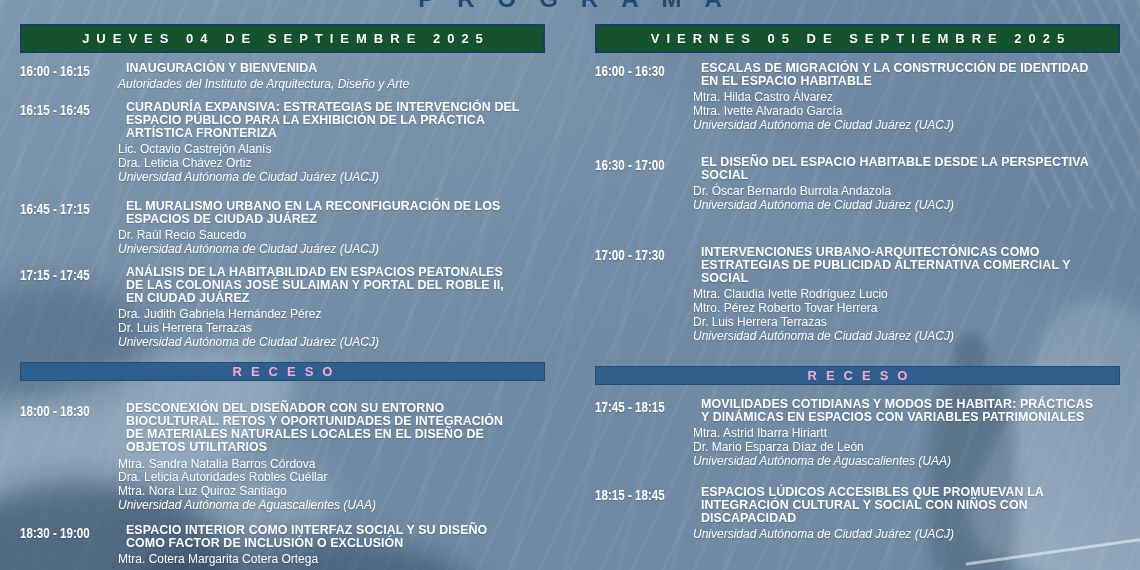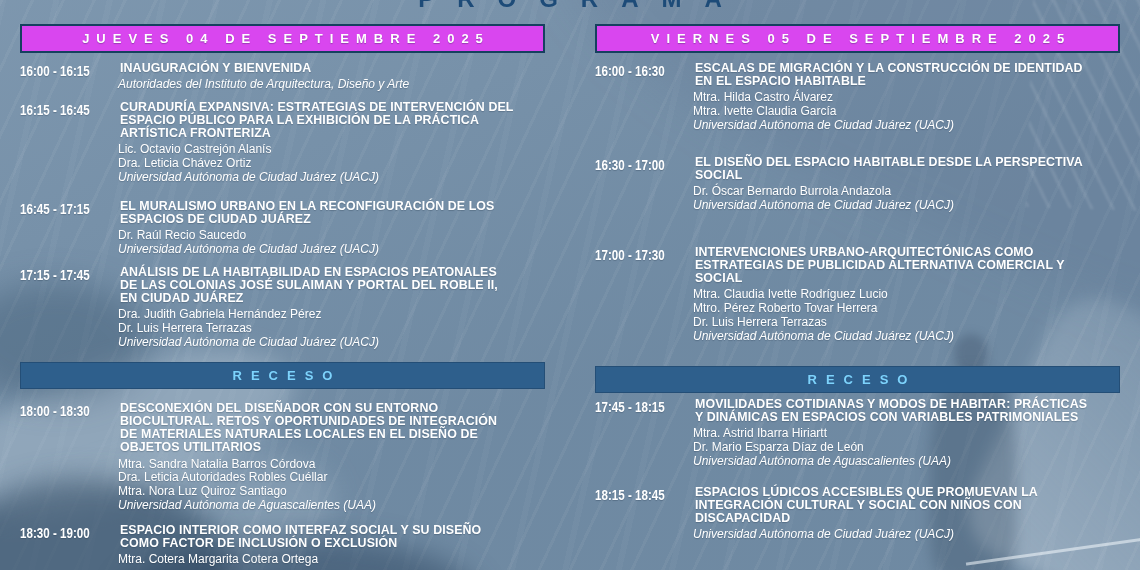"JUEVES 04 DE SEPTIEMBRE 2025" .day-header { background: #d946ef -> #14532d }
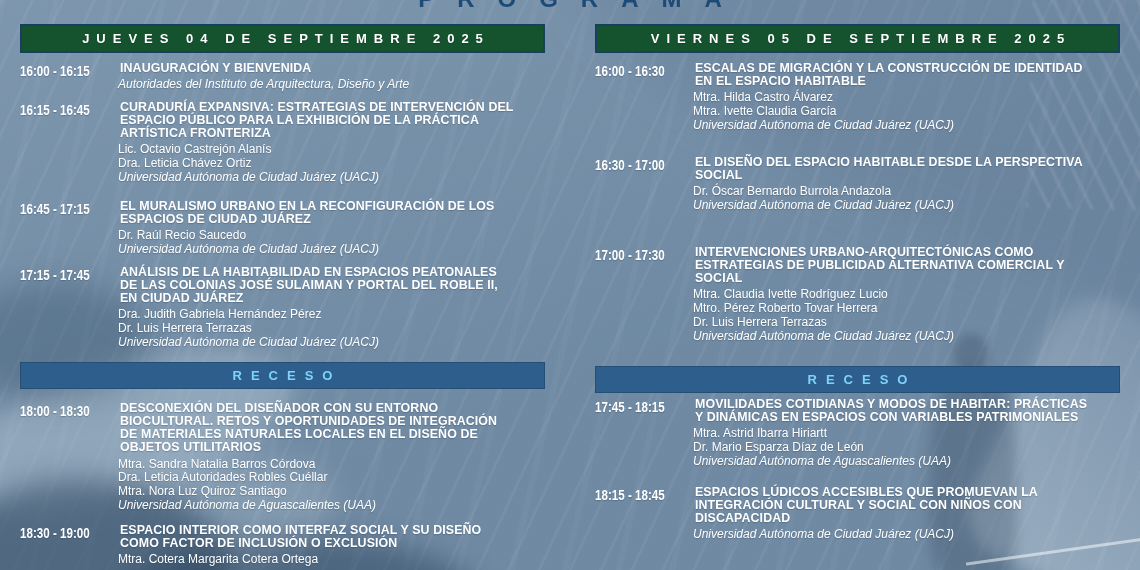"INAUGURACIÓN Y BIENVENIDA" .session-title { margin: 0 0 3px 2px -> 0 0 3px 8px }
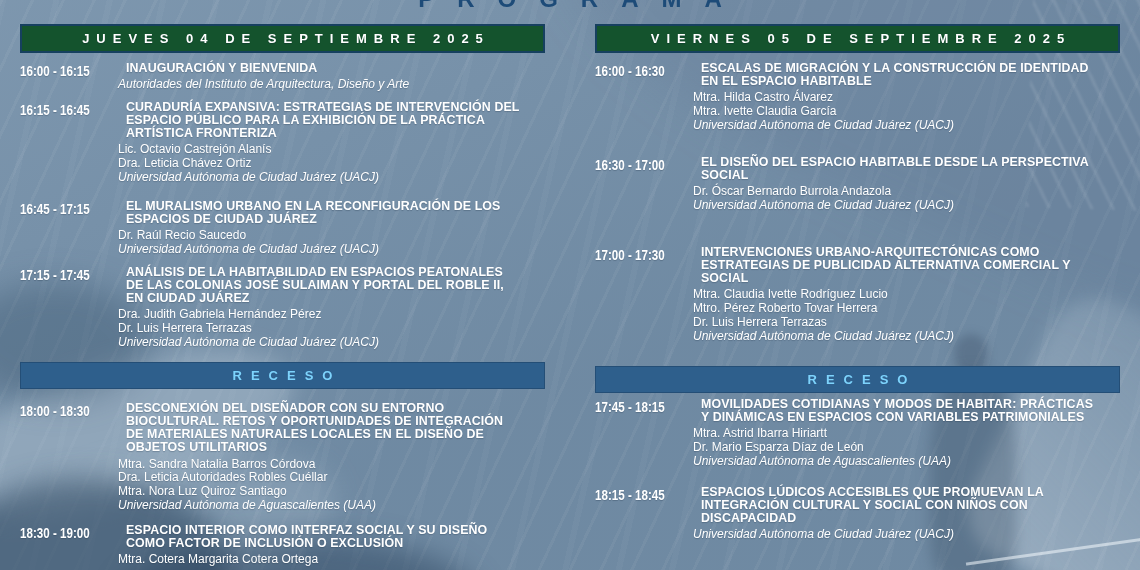"Mtra. Ivette Claudia García" div.speaker { text: Claudia -> Alvarado }
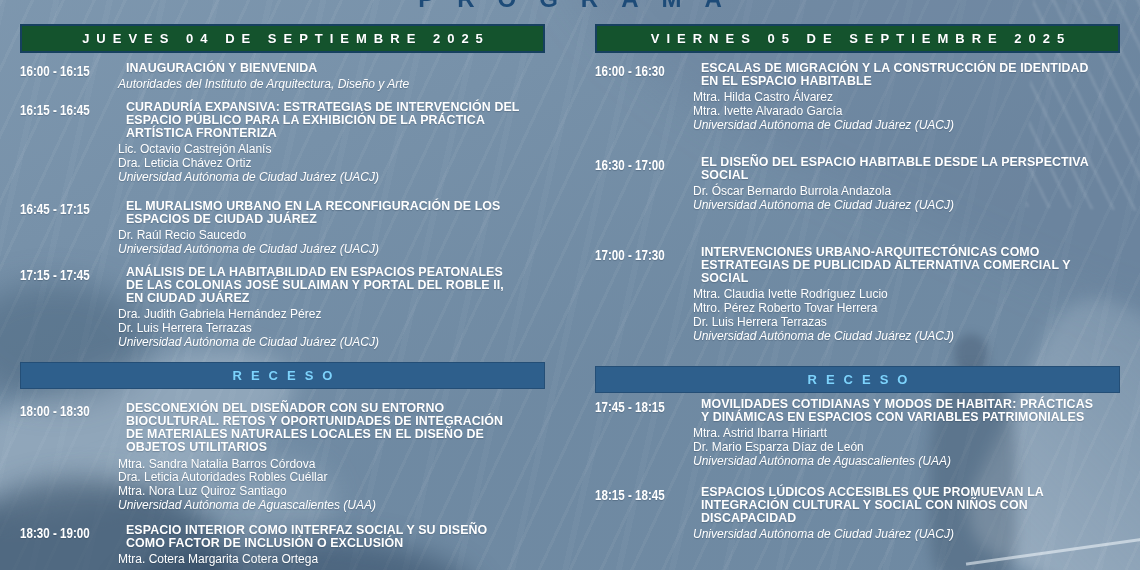"RECESO" .receso-bar { color: #7dd3fc -> #f9a8d4; height: 27px -> 19px }
